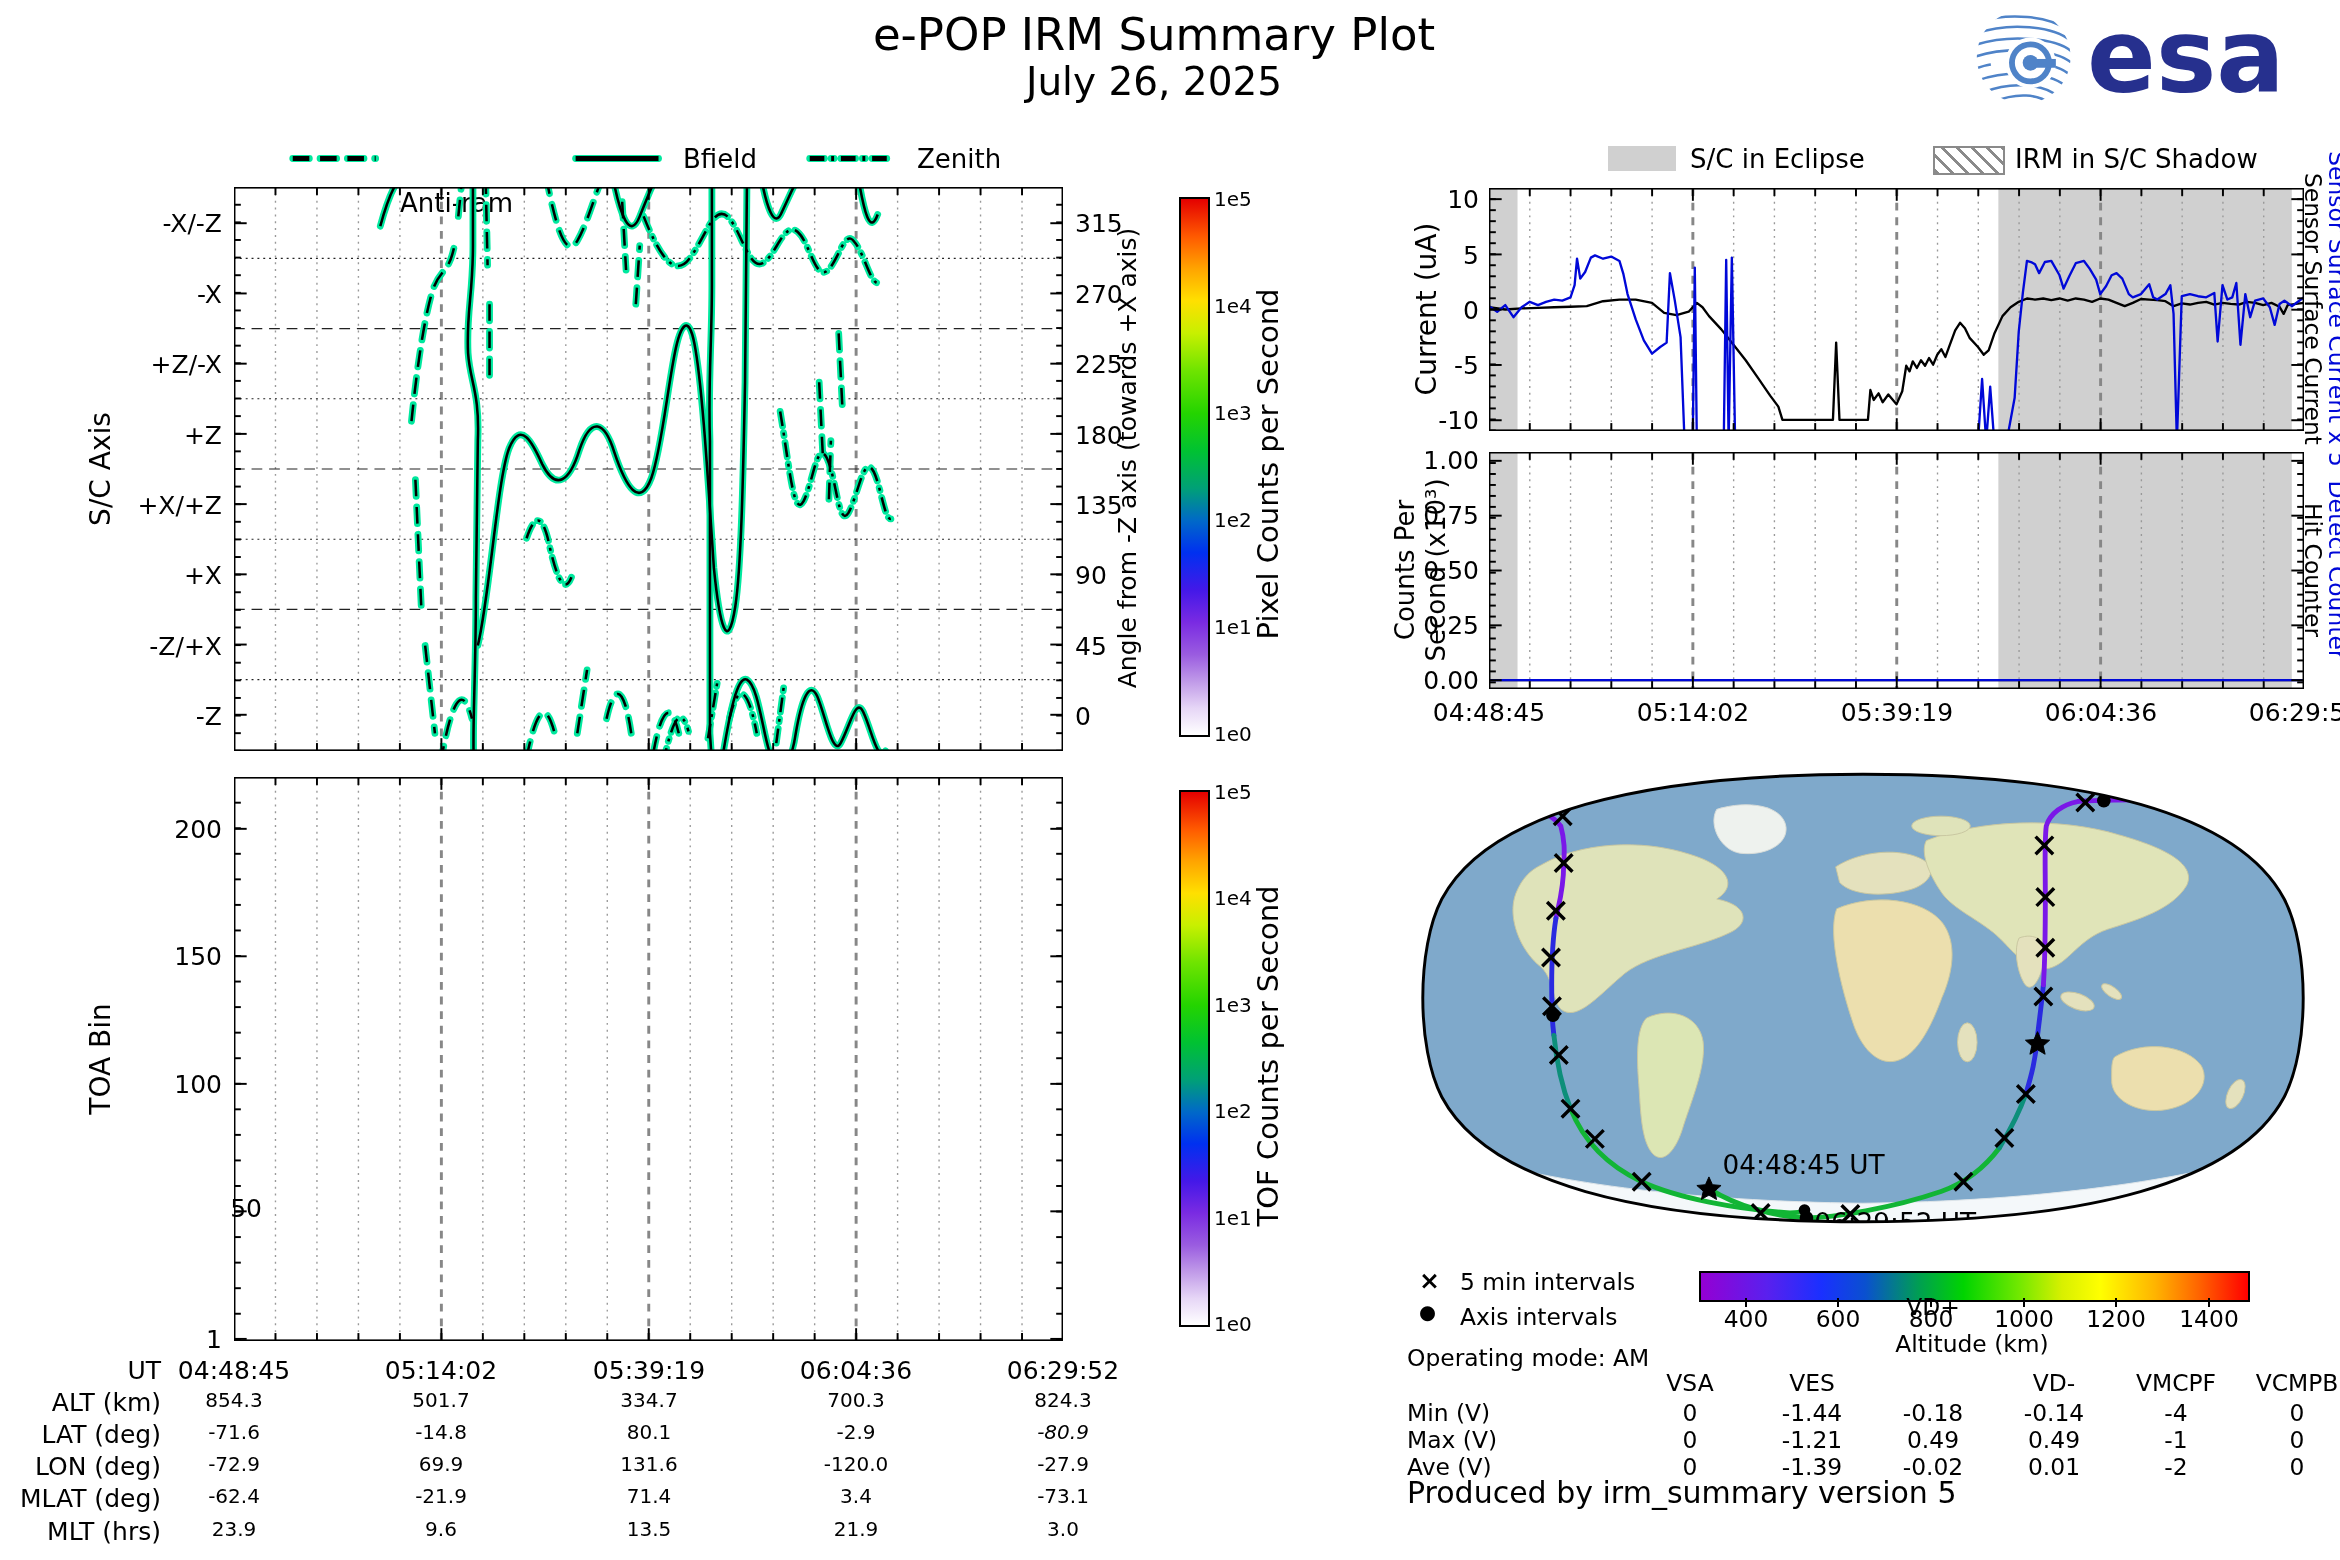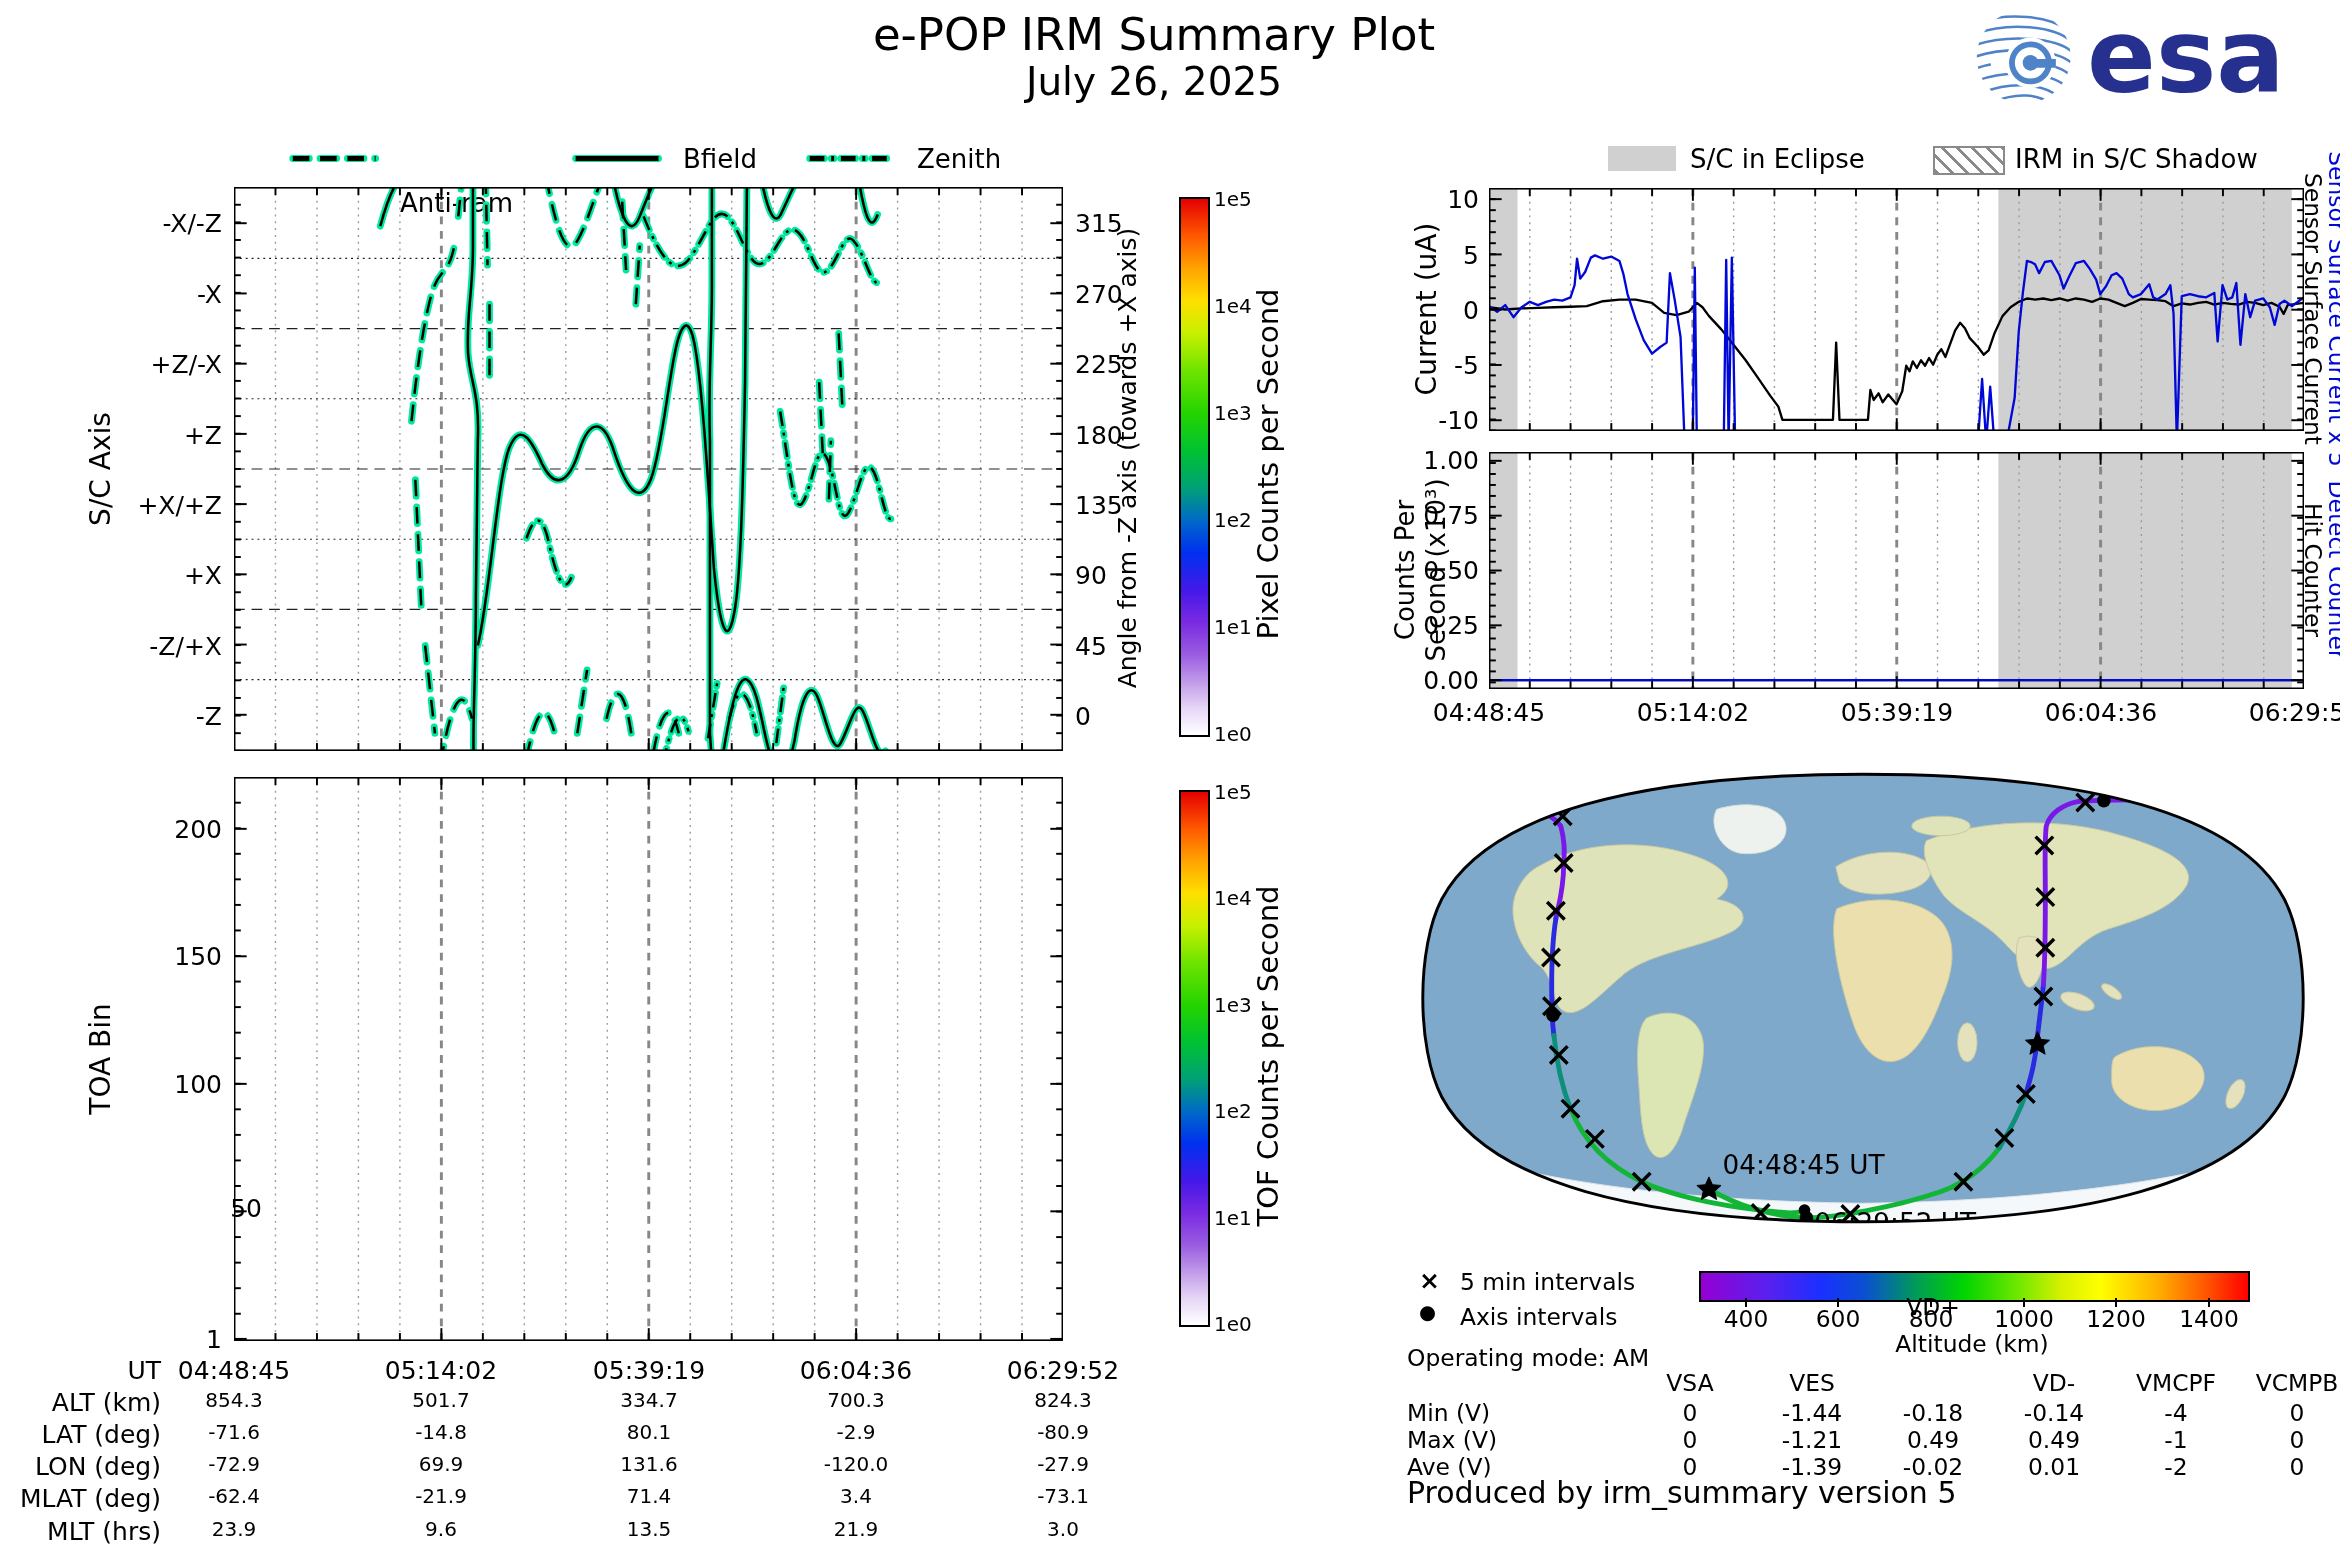"-80.9" div.abs { font-style: none -> italic }
